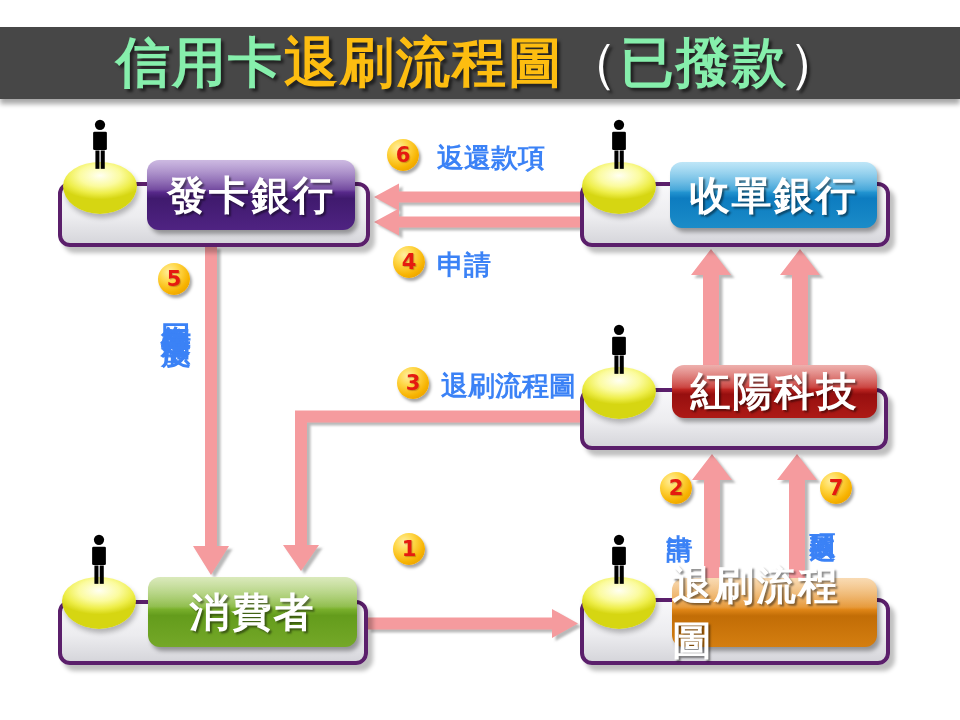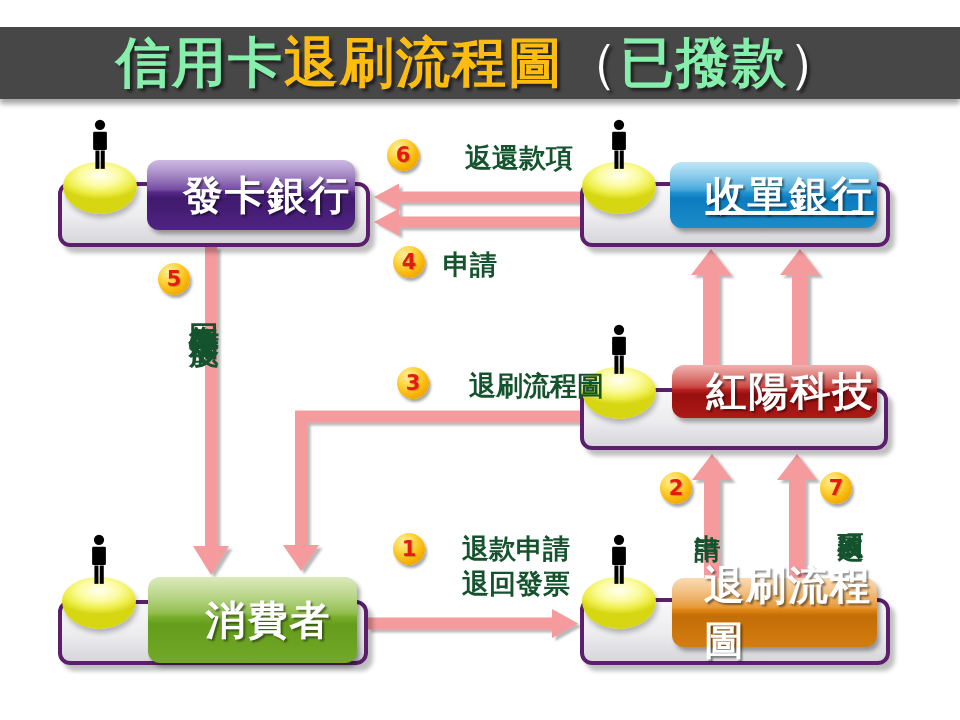"返還款項" .step-label { color: #14532d -> #3b82f6; margin-left: 28px -> none }
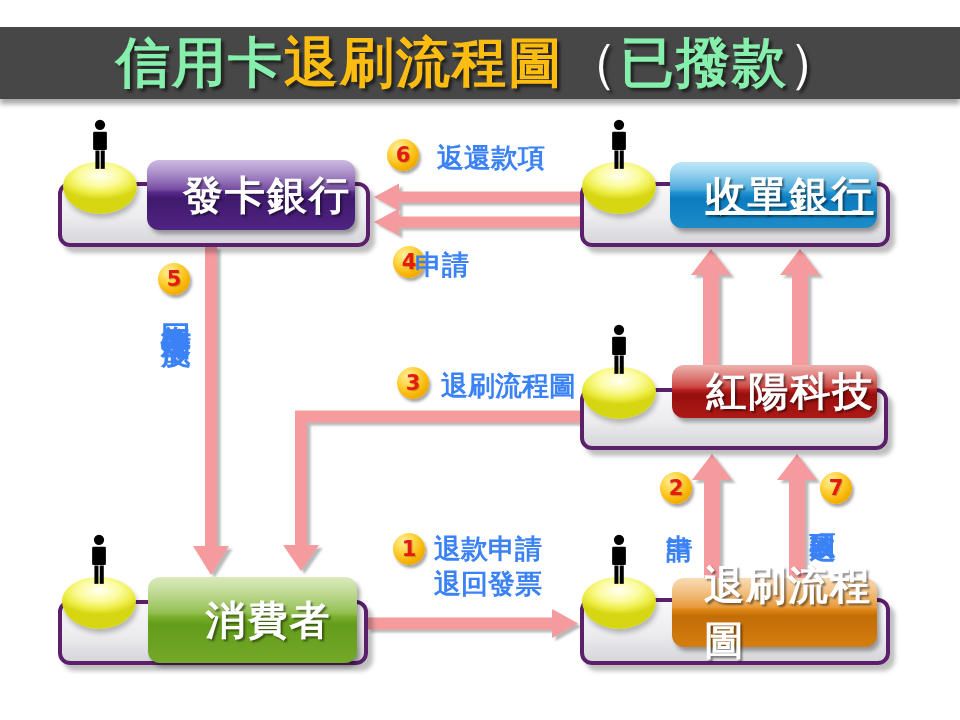"發卡銀行" .pill { padding-left: 32px -> none }
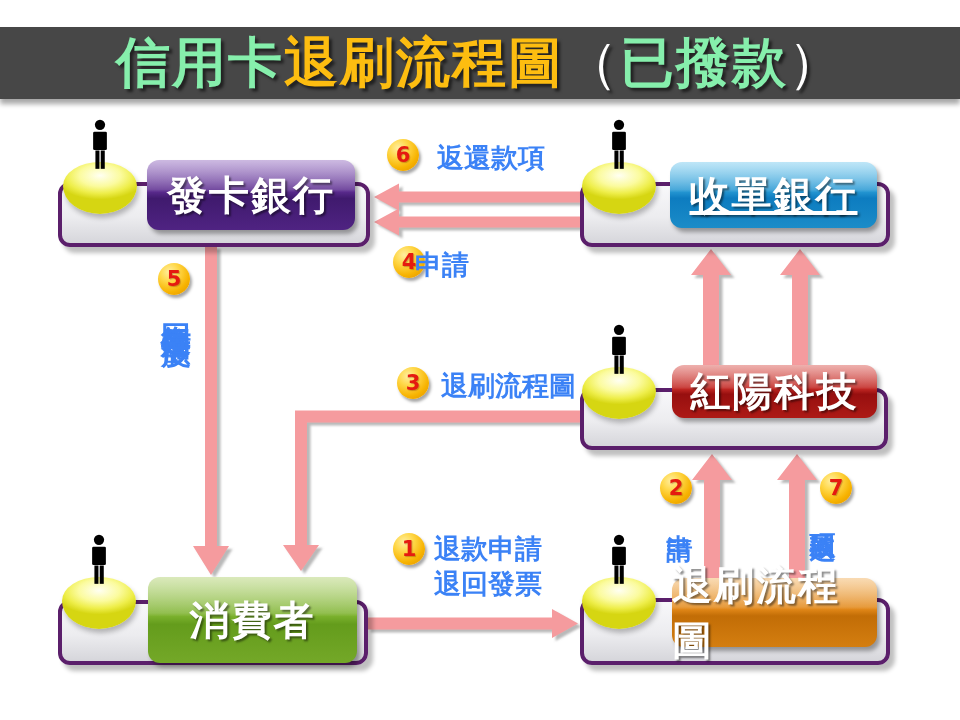"收單銀行" .pill-blue { text-decoration: underline -> none }
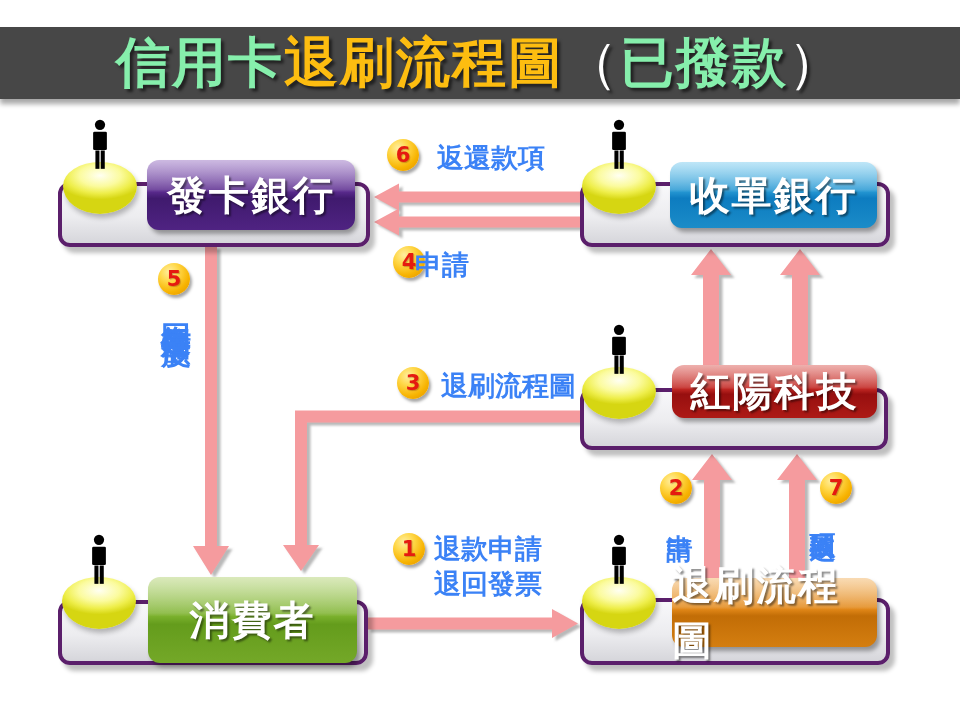"申請" div.step-label { left: 415px -> 437px }
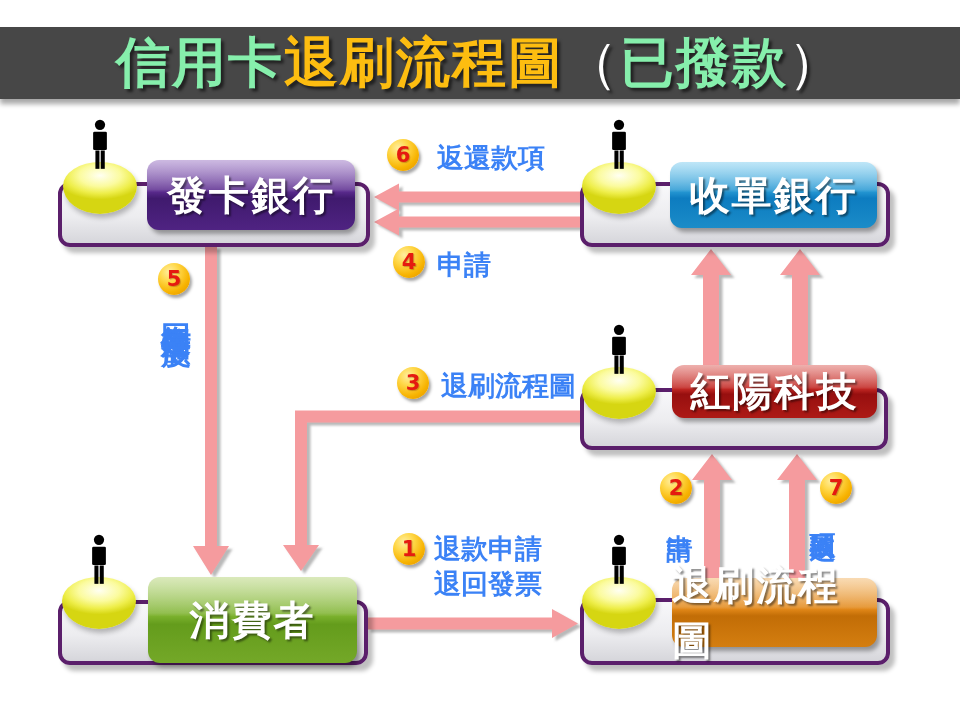"退款申請" div.step-label { html: <div> <div>退款申請</div> <div>退回發票</div> </div> -> none }
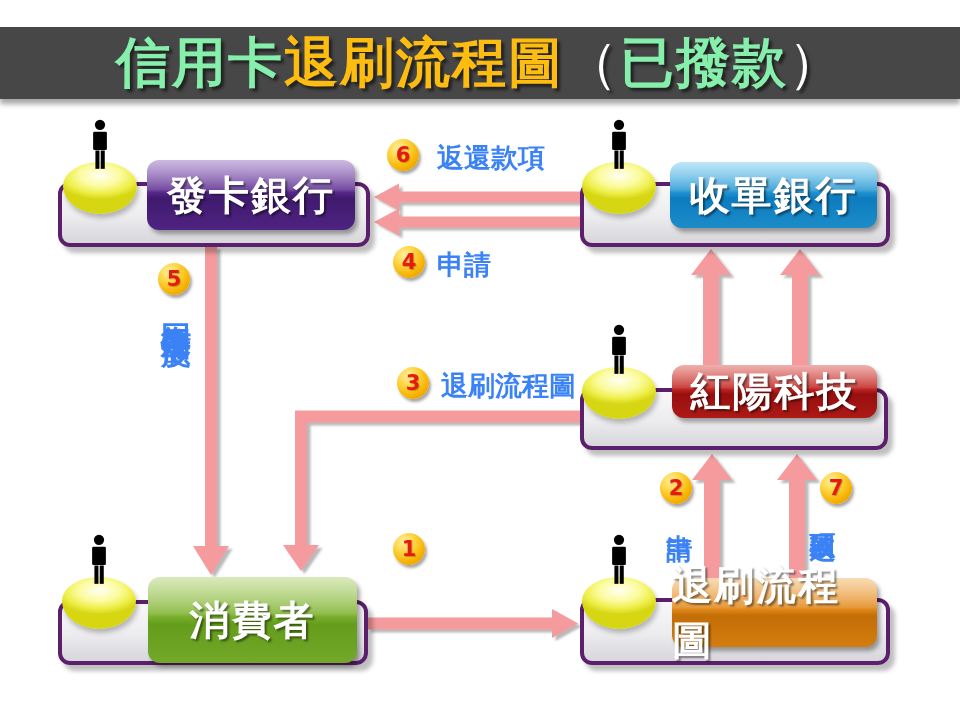"消費者" div.pill { height: 86px -> 70px }
